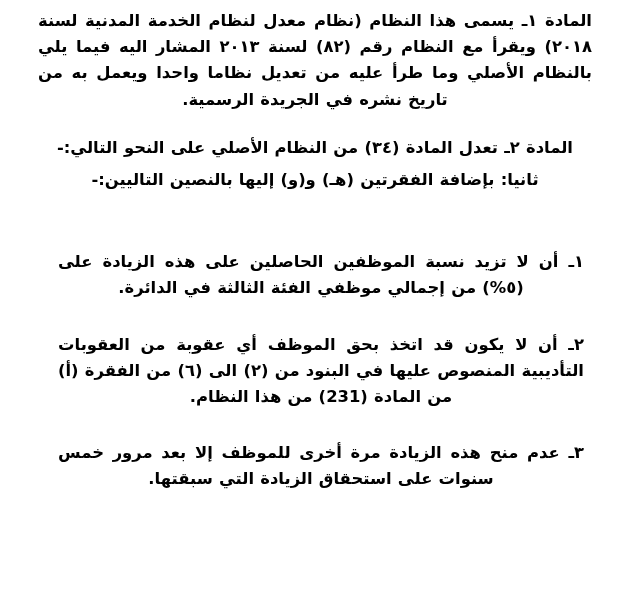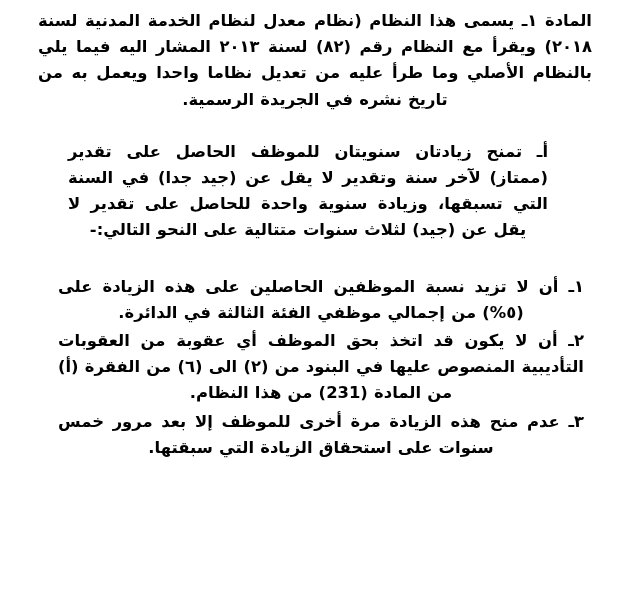"المادة ٢ـ تعدل المادة (٣٤)" p.para { html: none -> <p>المادة ٢ـ تعدل المادة (٣٤) من النظام الأصلي على النحو التالي:-</p> }
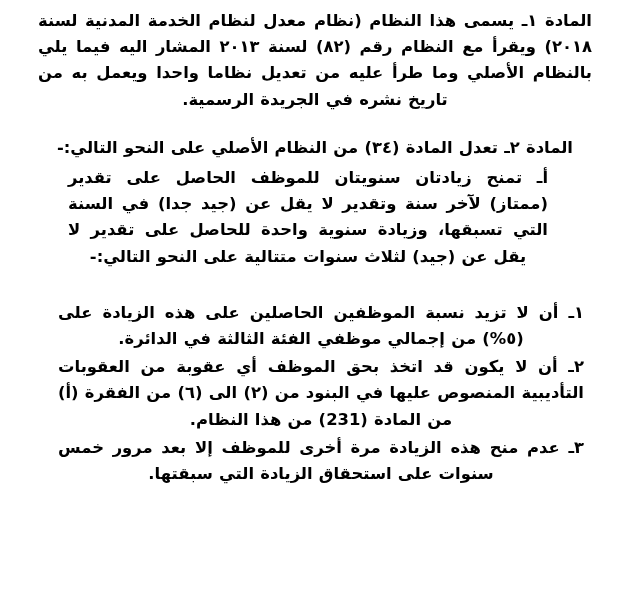"ثانيا: بإضافة الفقرتين (هـ) و(و)" p.para { html: none -> <p>ثانيا: بإضافة الفقرتين (هـ) و(و) إليها بالنصين التاليين:-</p> }
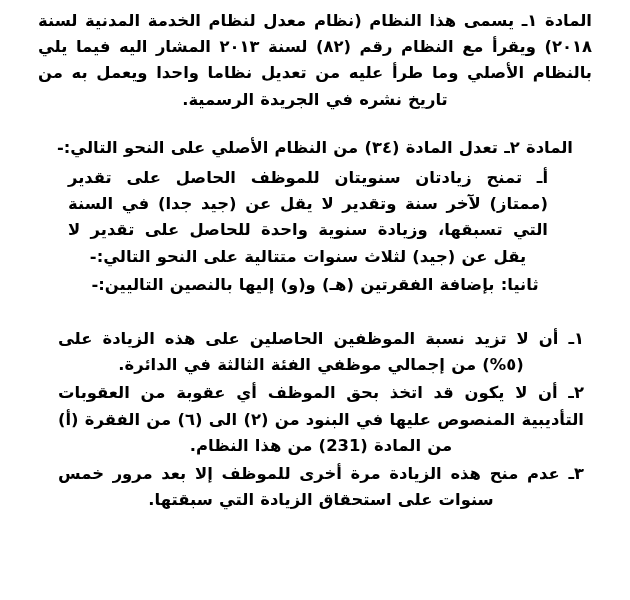"أـ تمنح زيادتان سنويتان للموظف" p.para { html: <p>أـ تمنح زيادتان سنويتان للموظف الحاصل على تقدير (ممتاز) لآخر سنة وتقدير لا يقل عن (جيد جدا) في السنة التي تسبقها، وزيادة سنوية واحدة للحاصل على تقدير لا يقل عن (جيد) لثلاث سنوات متتالية على النحو التالي:-</p> -> none }
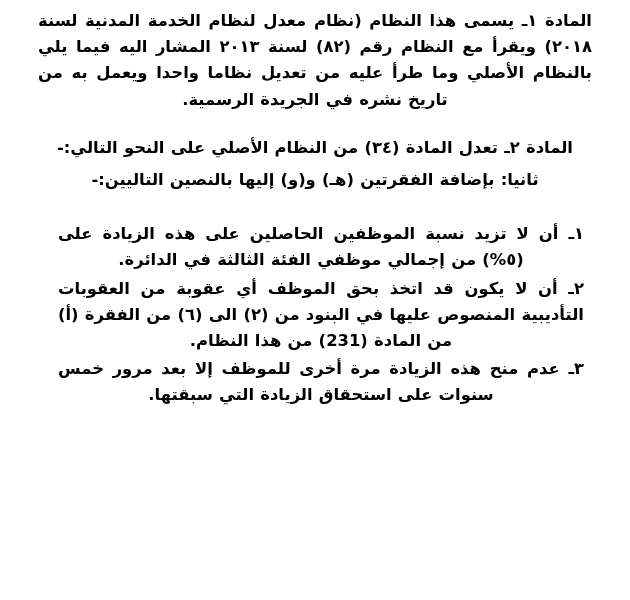"١ـ أن لا تزيد نسبة" .para.numbered { margin-top: none -> 28px }
